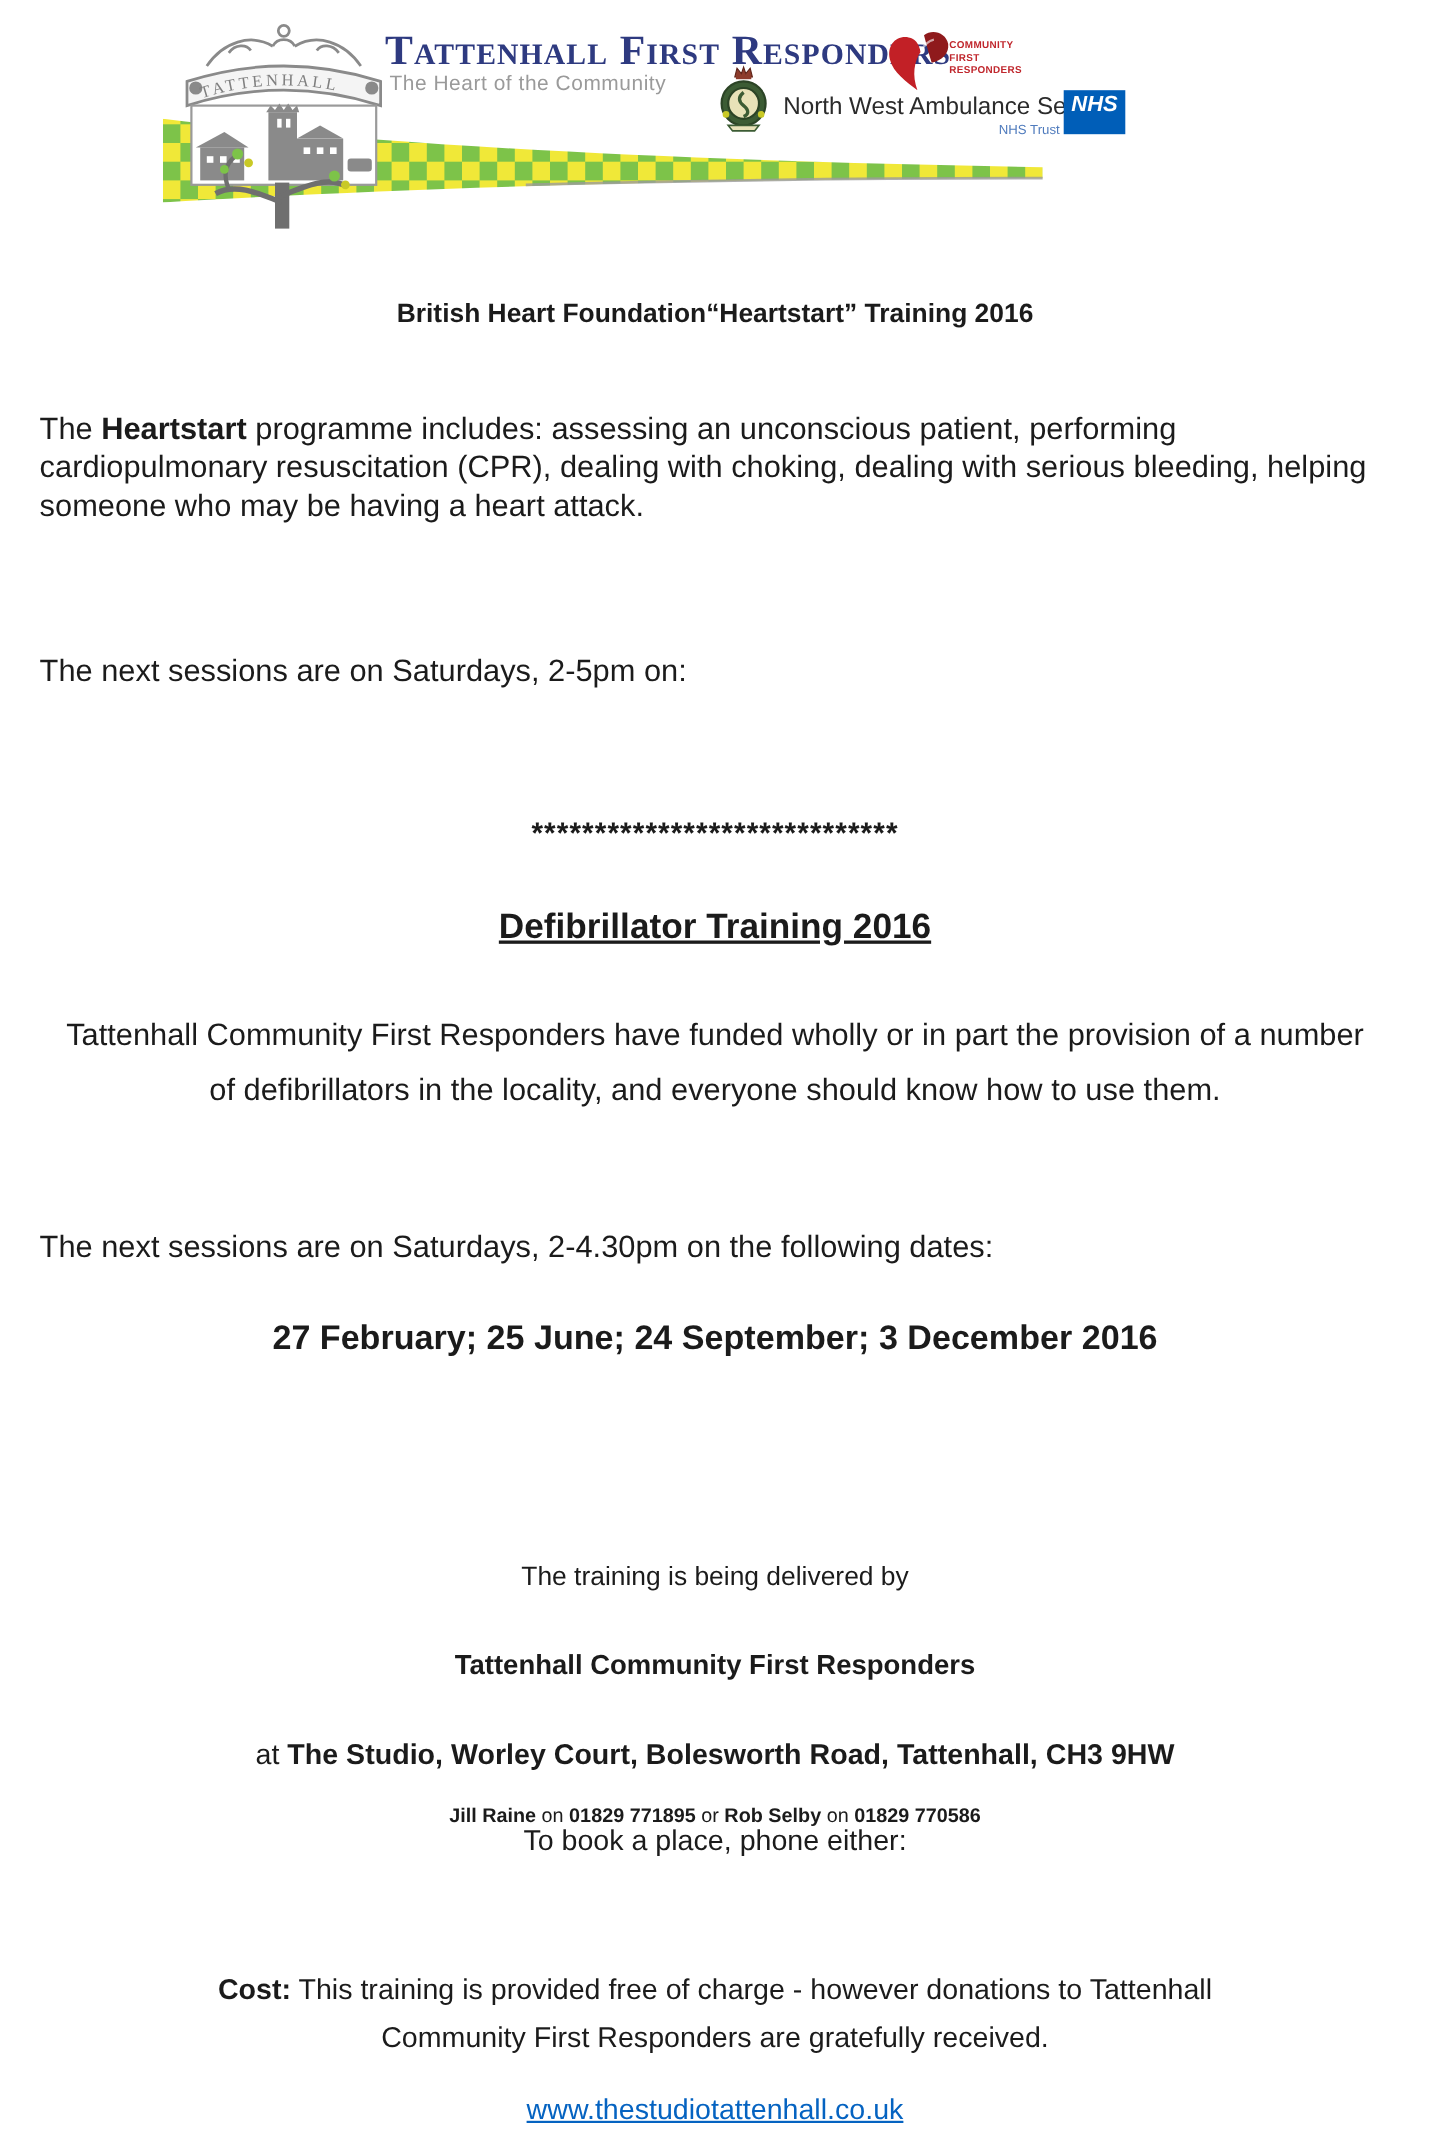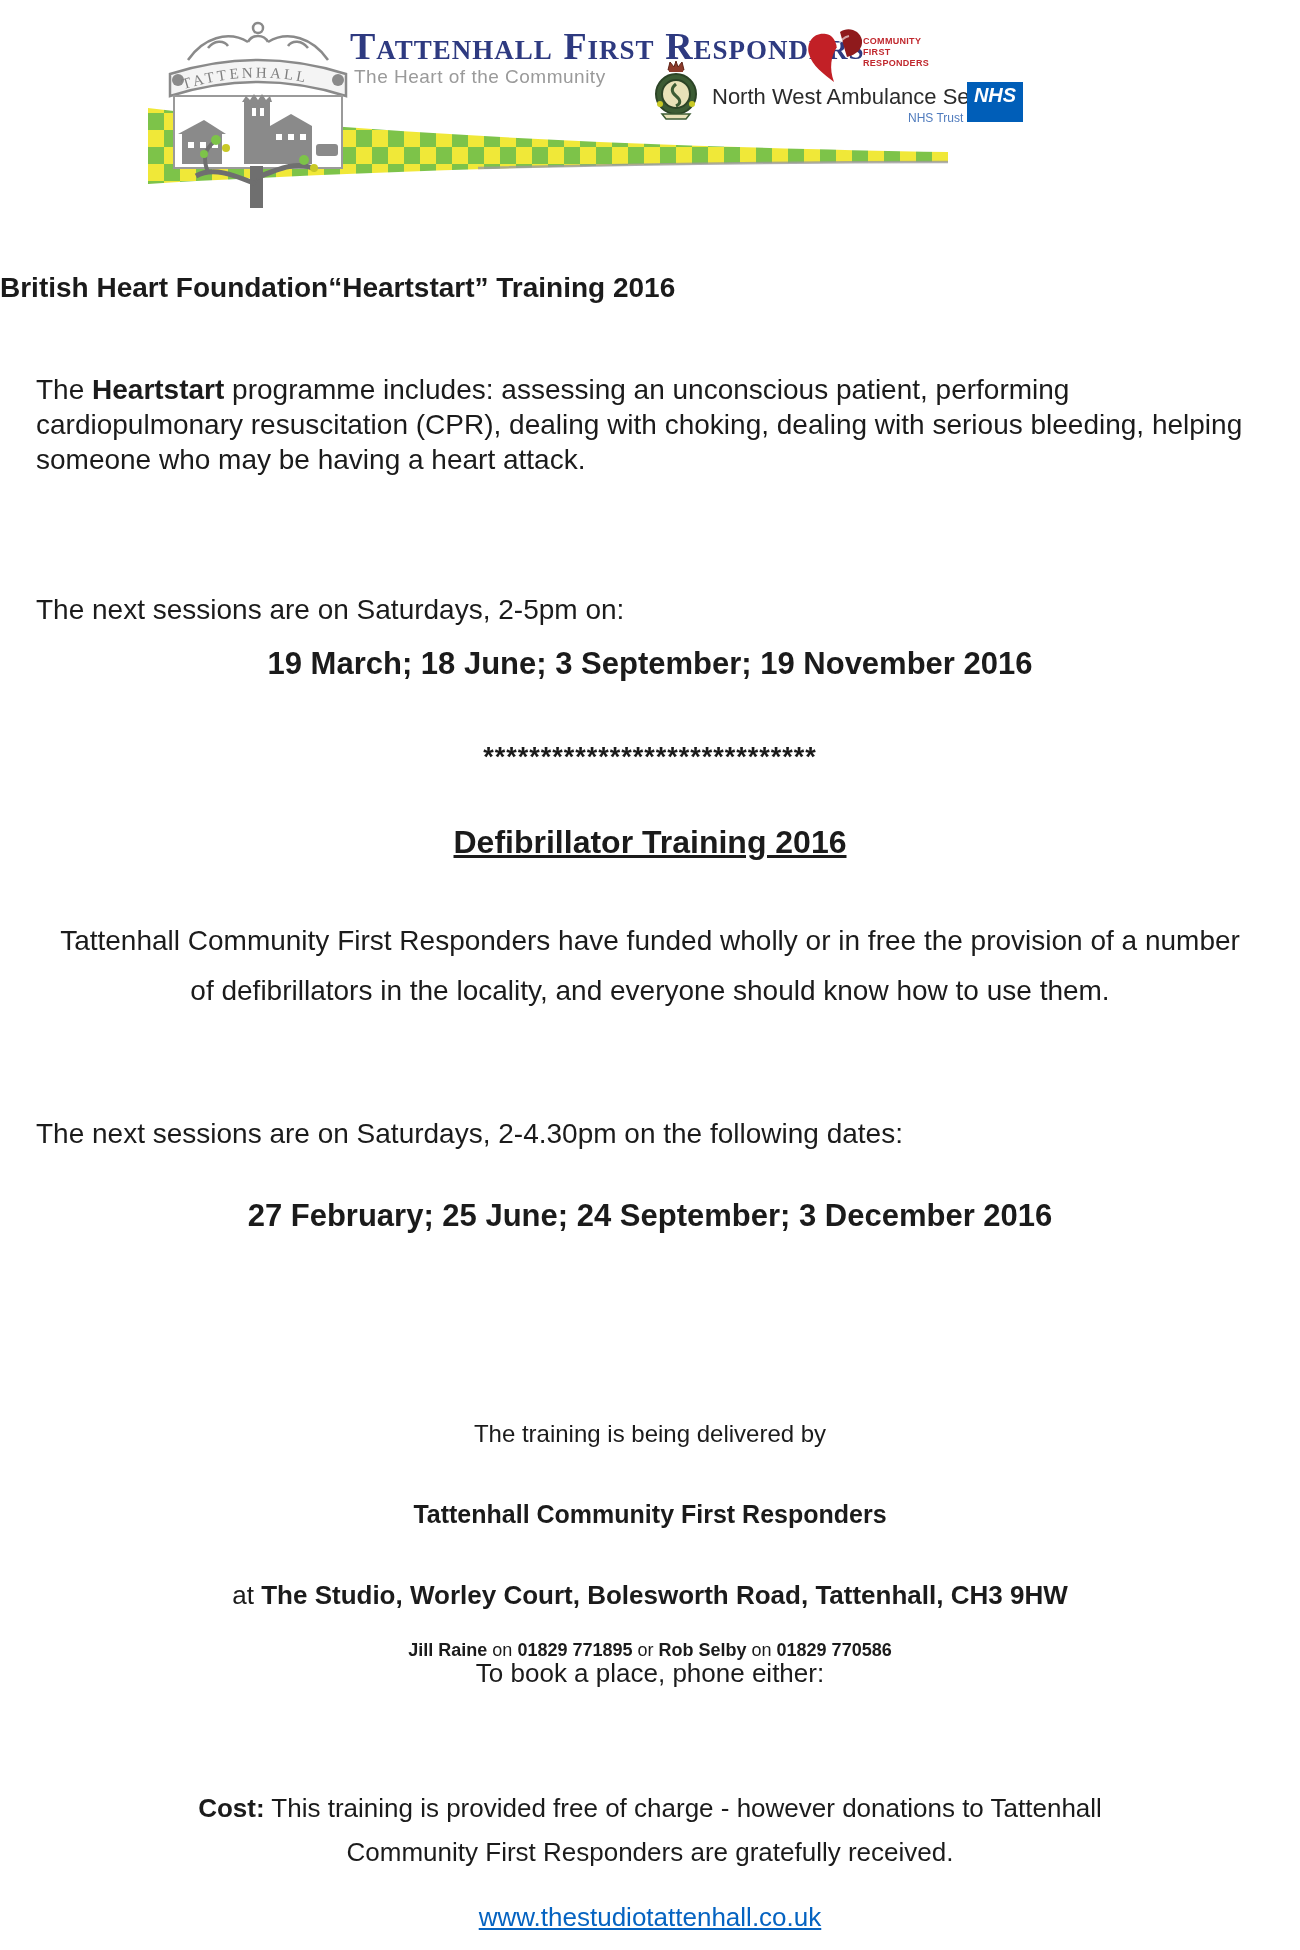"British Heart Foundation“Heartstart”" .doc-title { font-size: 28px -> 24px; text-align: none -> center }
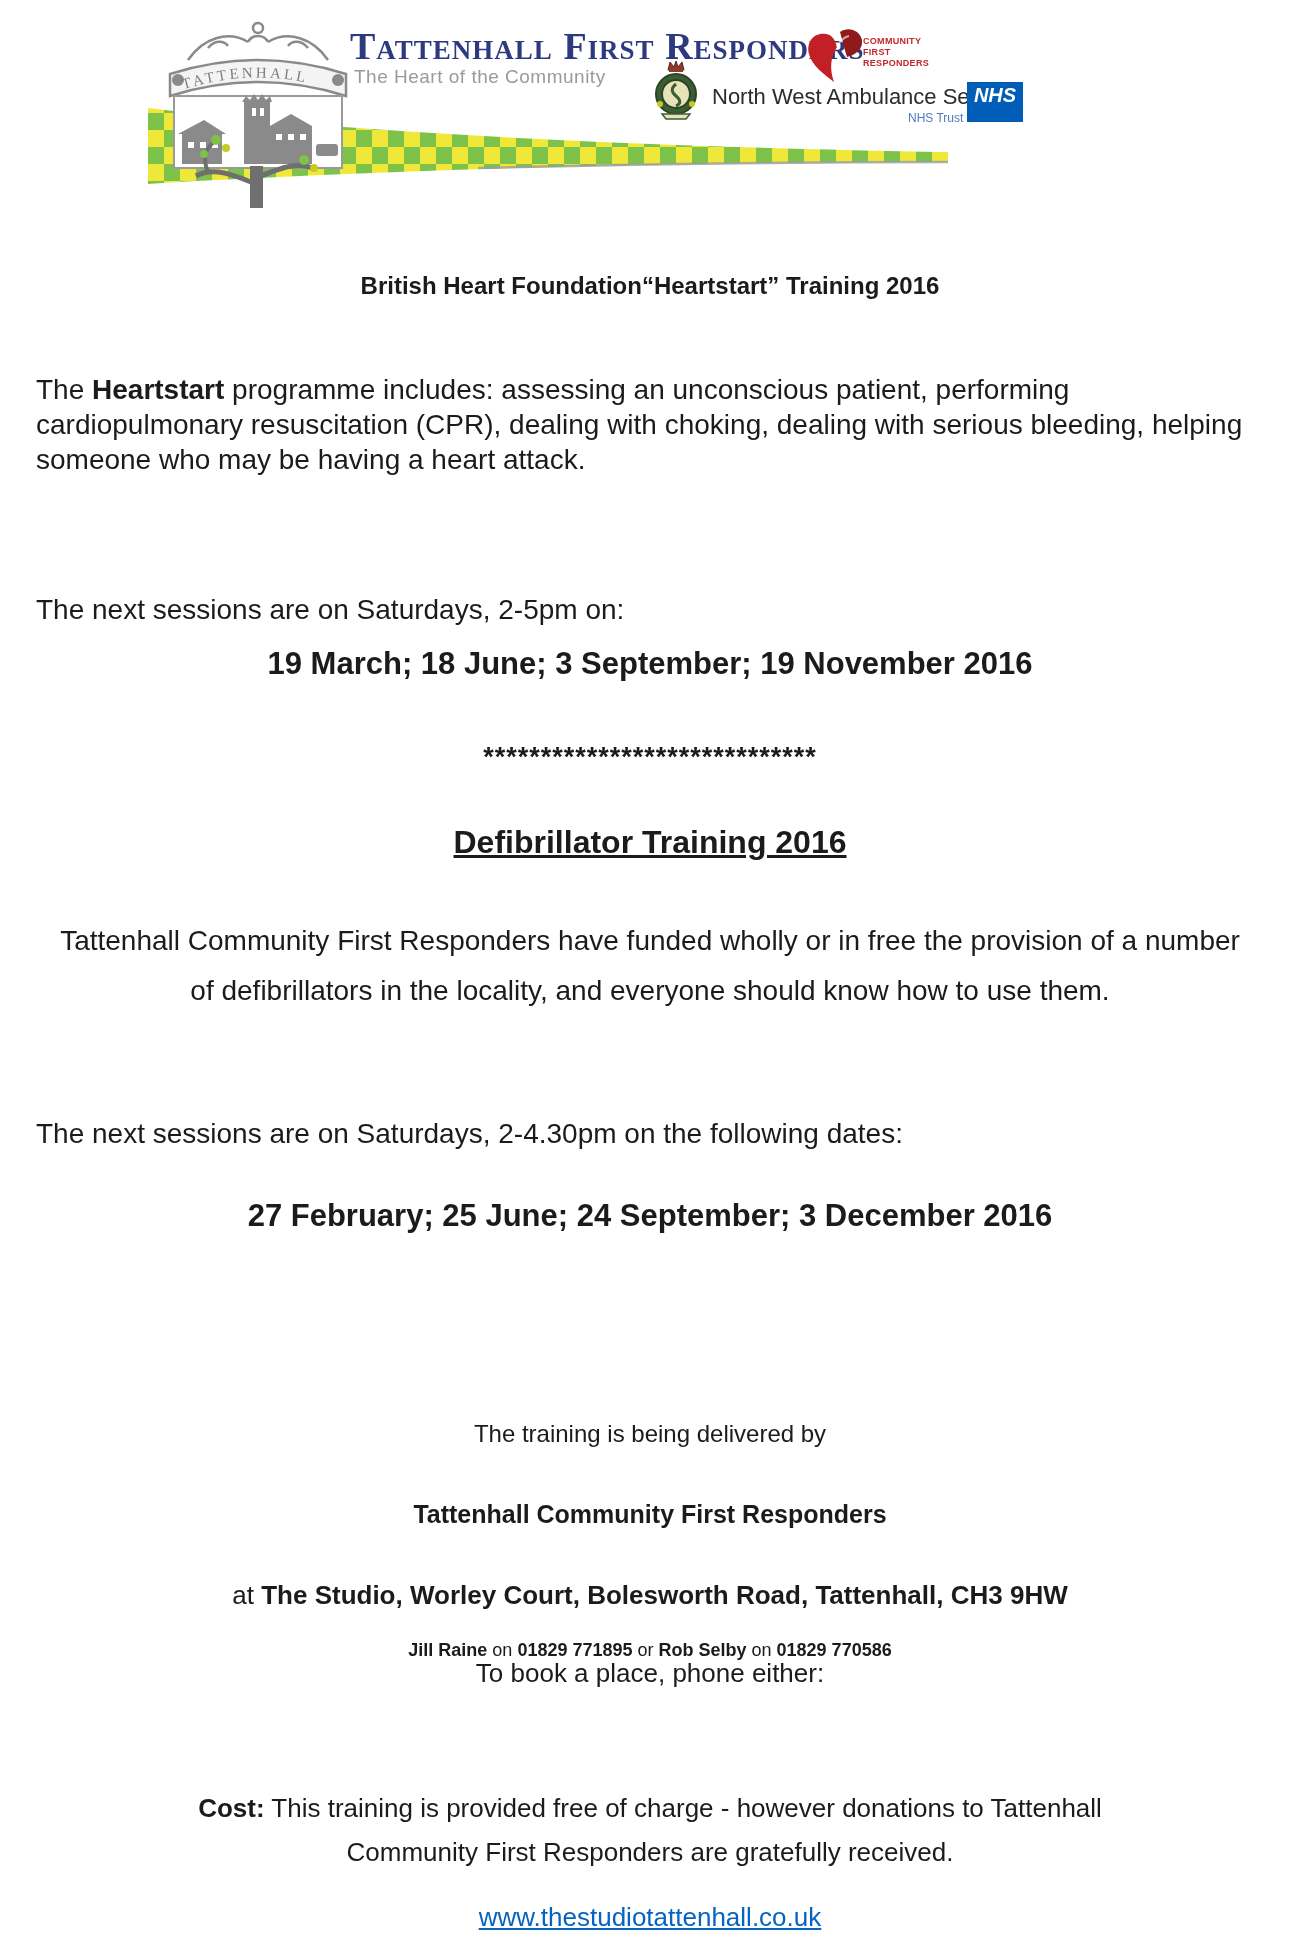"19 March; 18 June; 3" div.abs { html: <div>19 March; 18 June; 3 September; 19 November 2016</div> -> none }
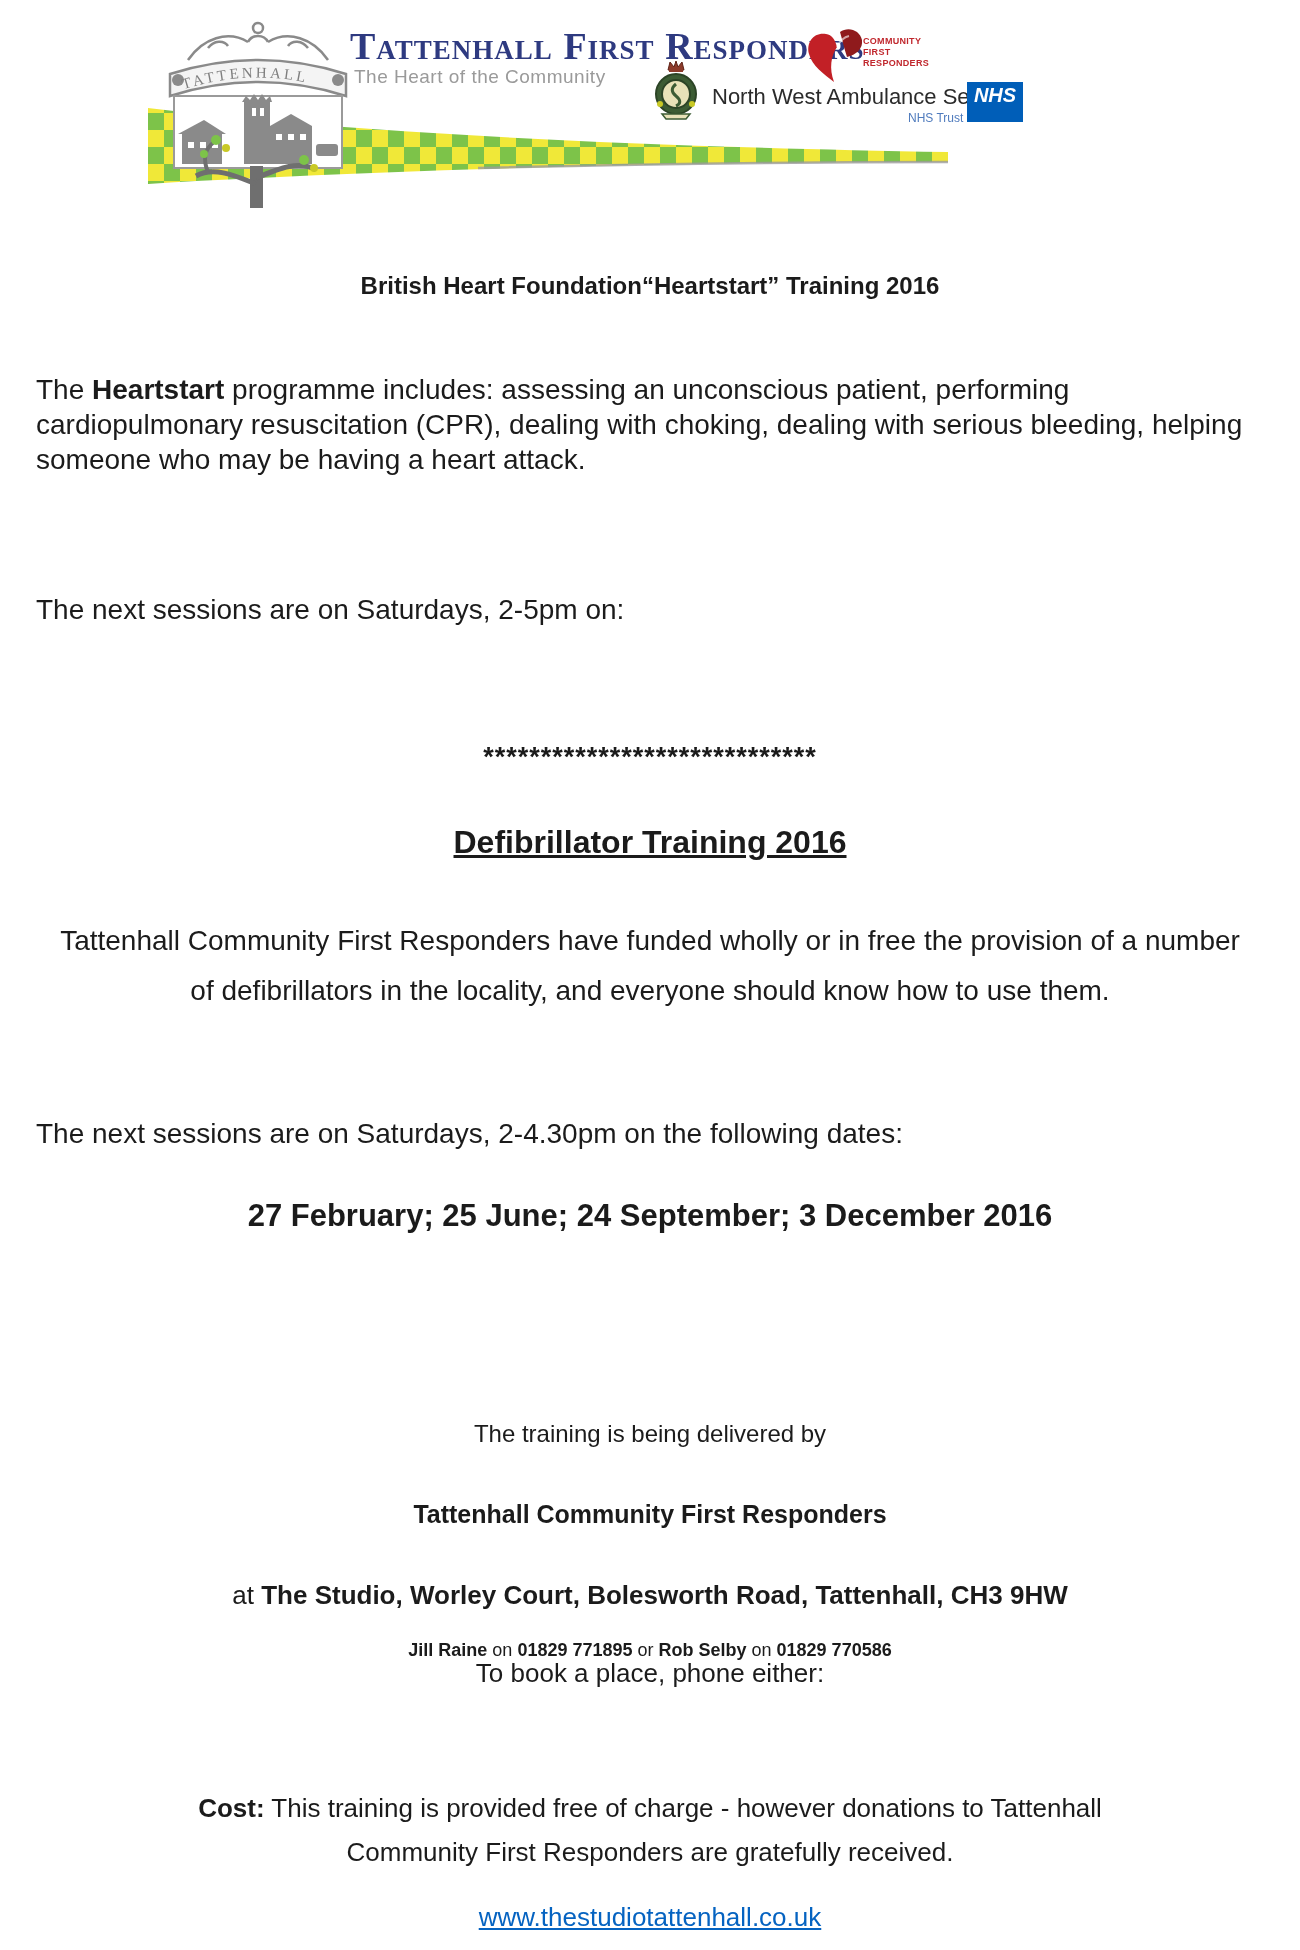"Tattenhall Community First Responders have" div.abs { text: free -> part }
